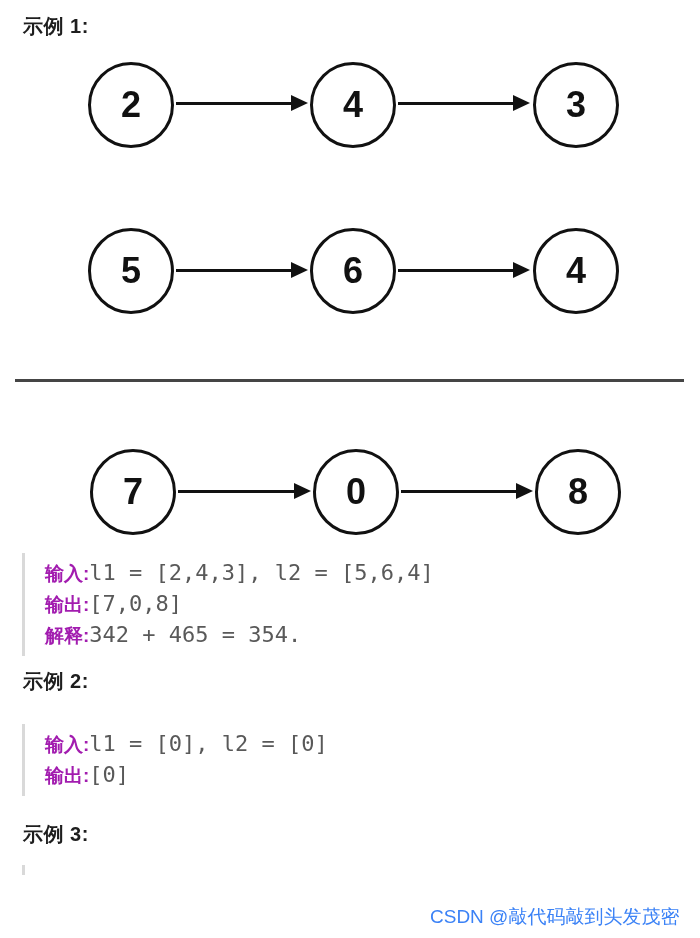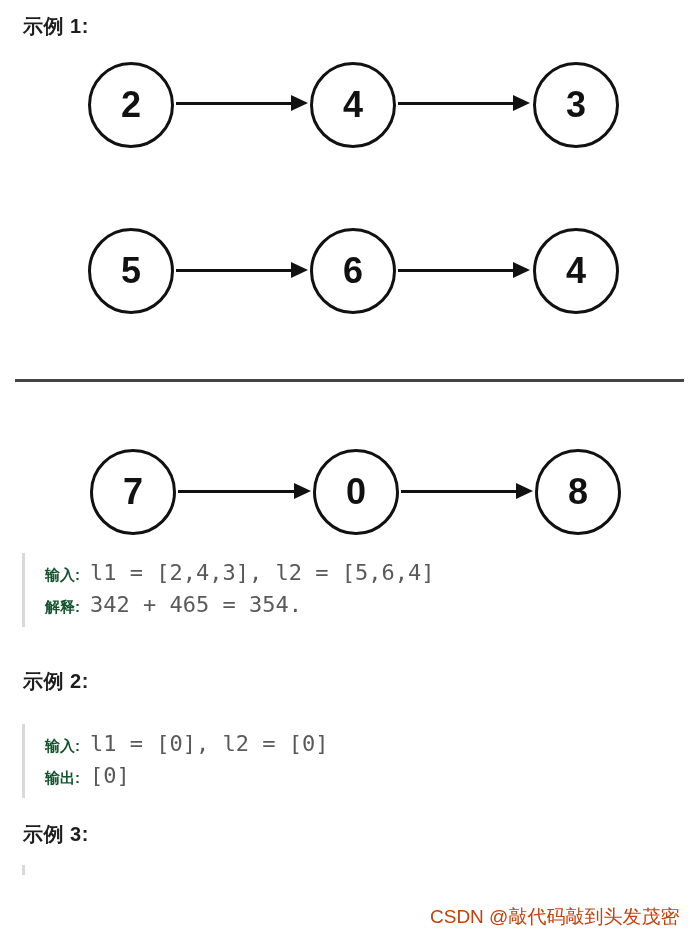"输入:" .io-label { color: #14532d -> #a21caf; font-size: 15px -> 19px; margin-right: 10px -> none }
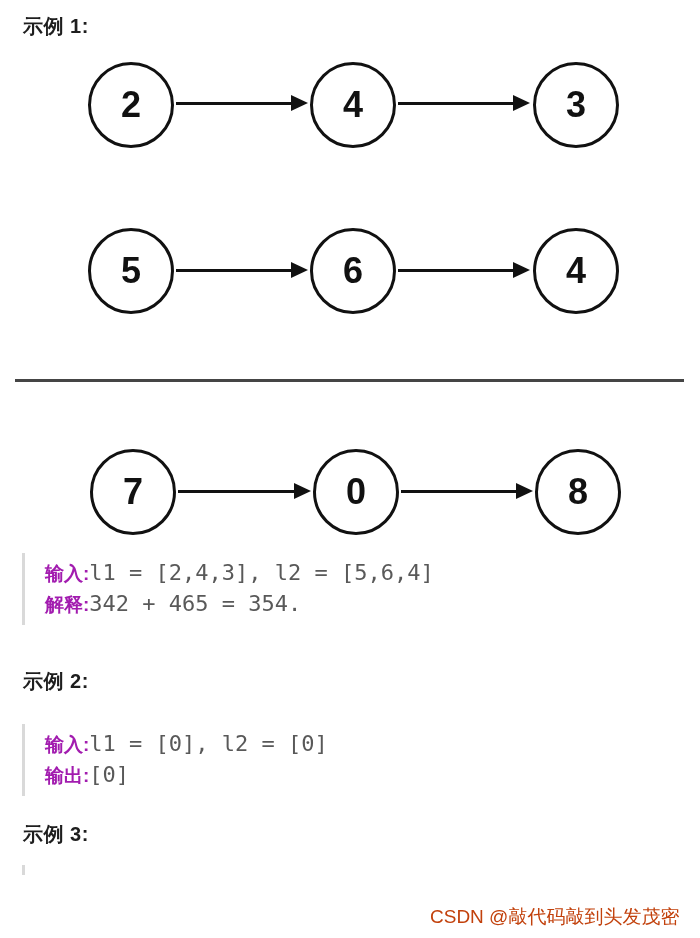"输出:[7,0,8]" div.io-line { html: none -> <div><span>输出:</span><span>[7,0,8]</span></div> }
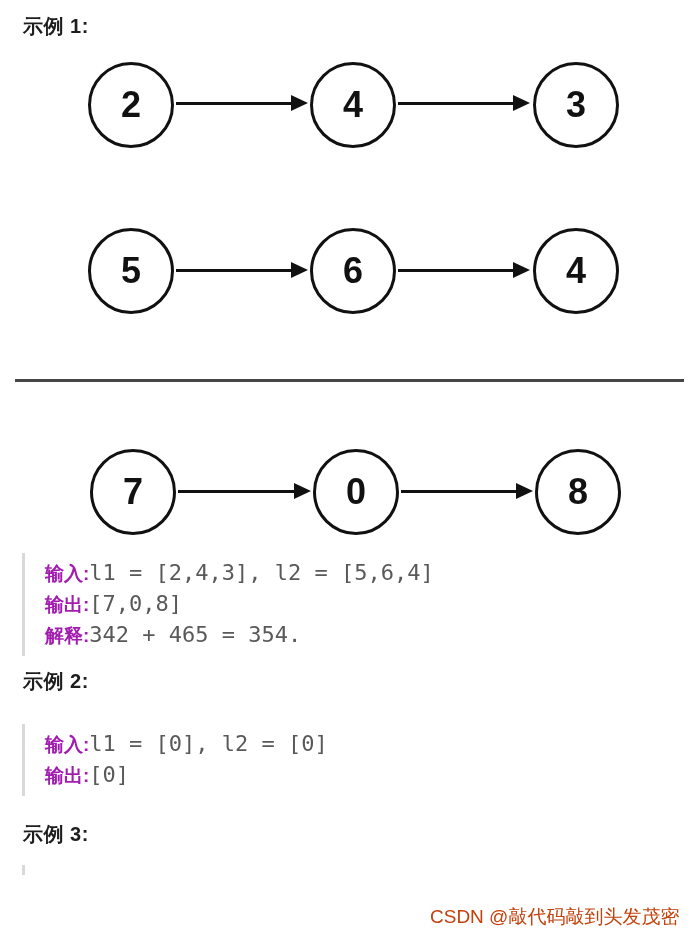"CSDN @敲代码敲到头发茂密" .watermark { color: #c2410c -> #3b82f6 }
